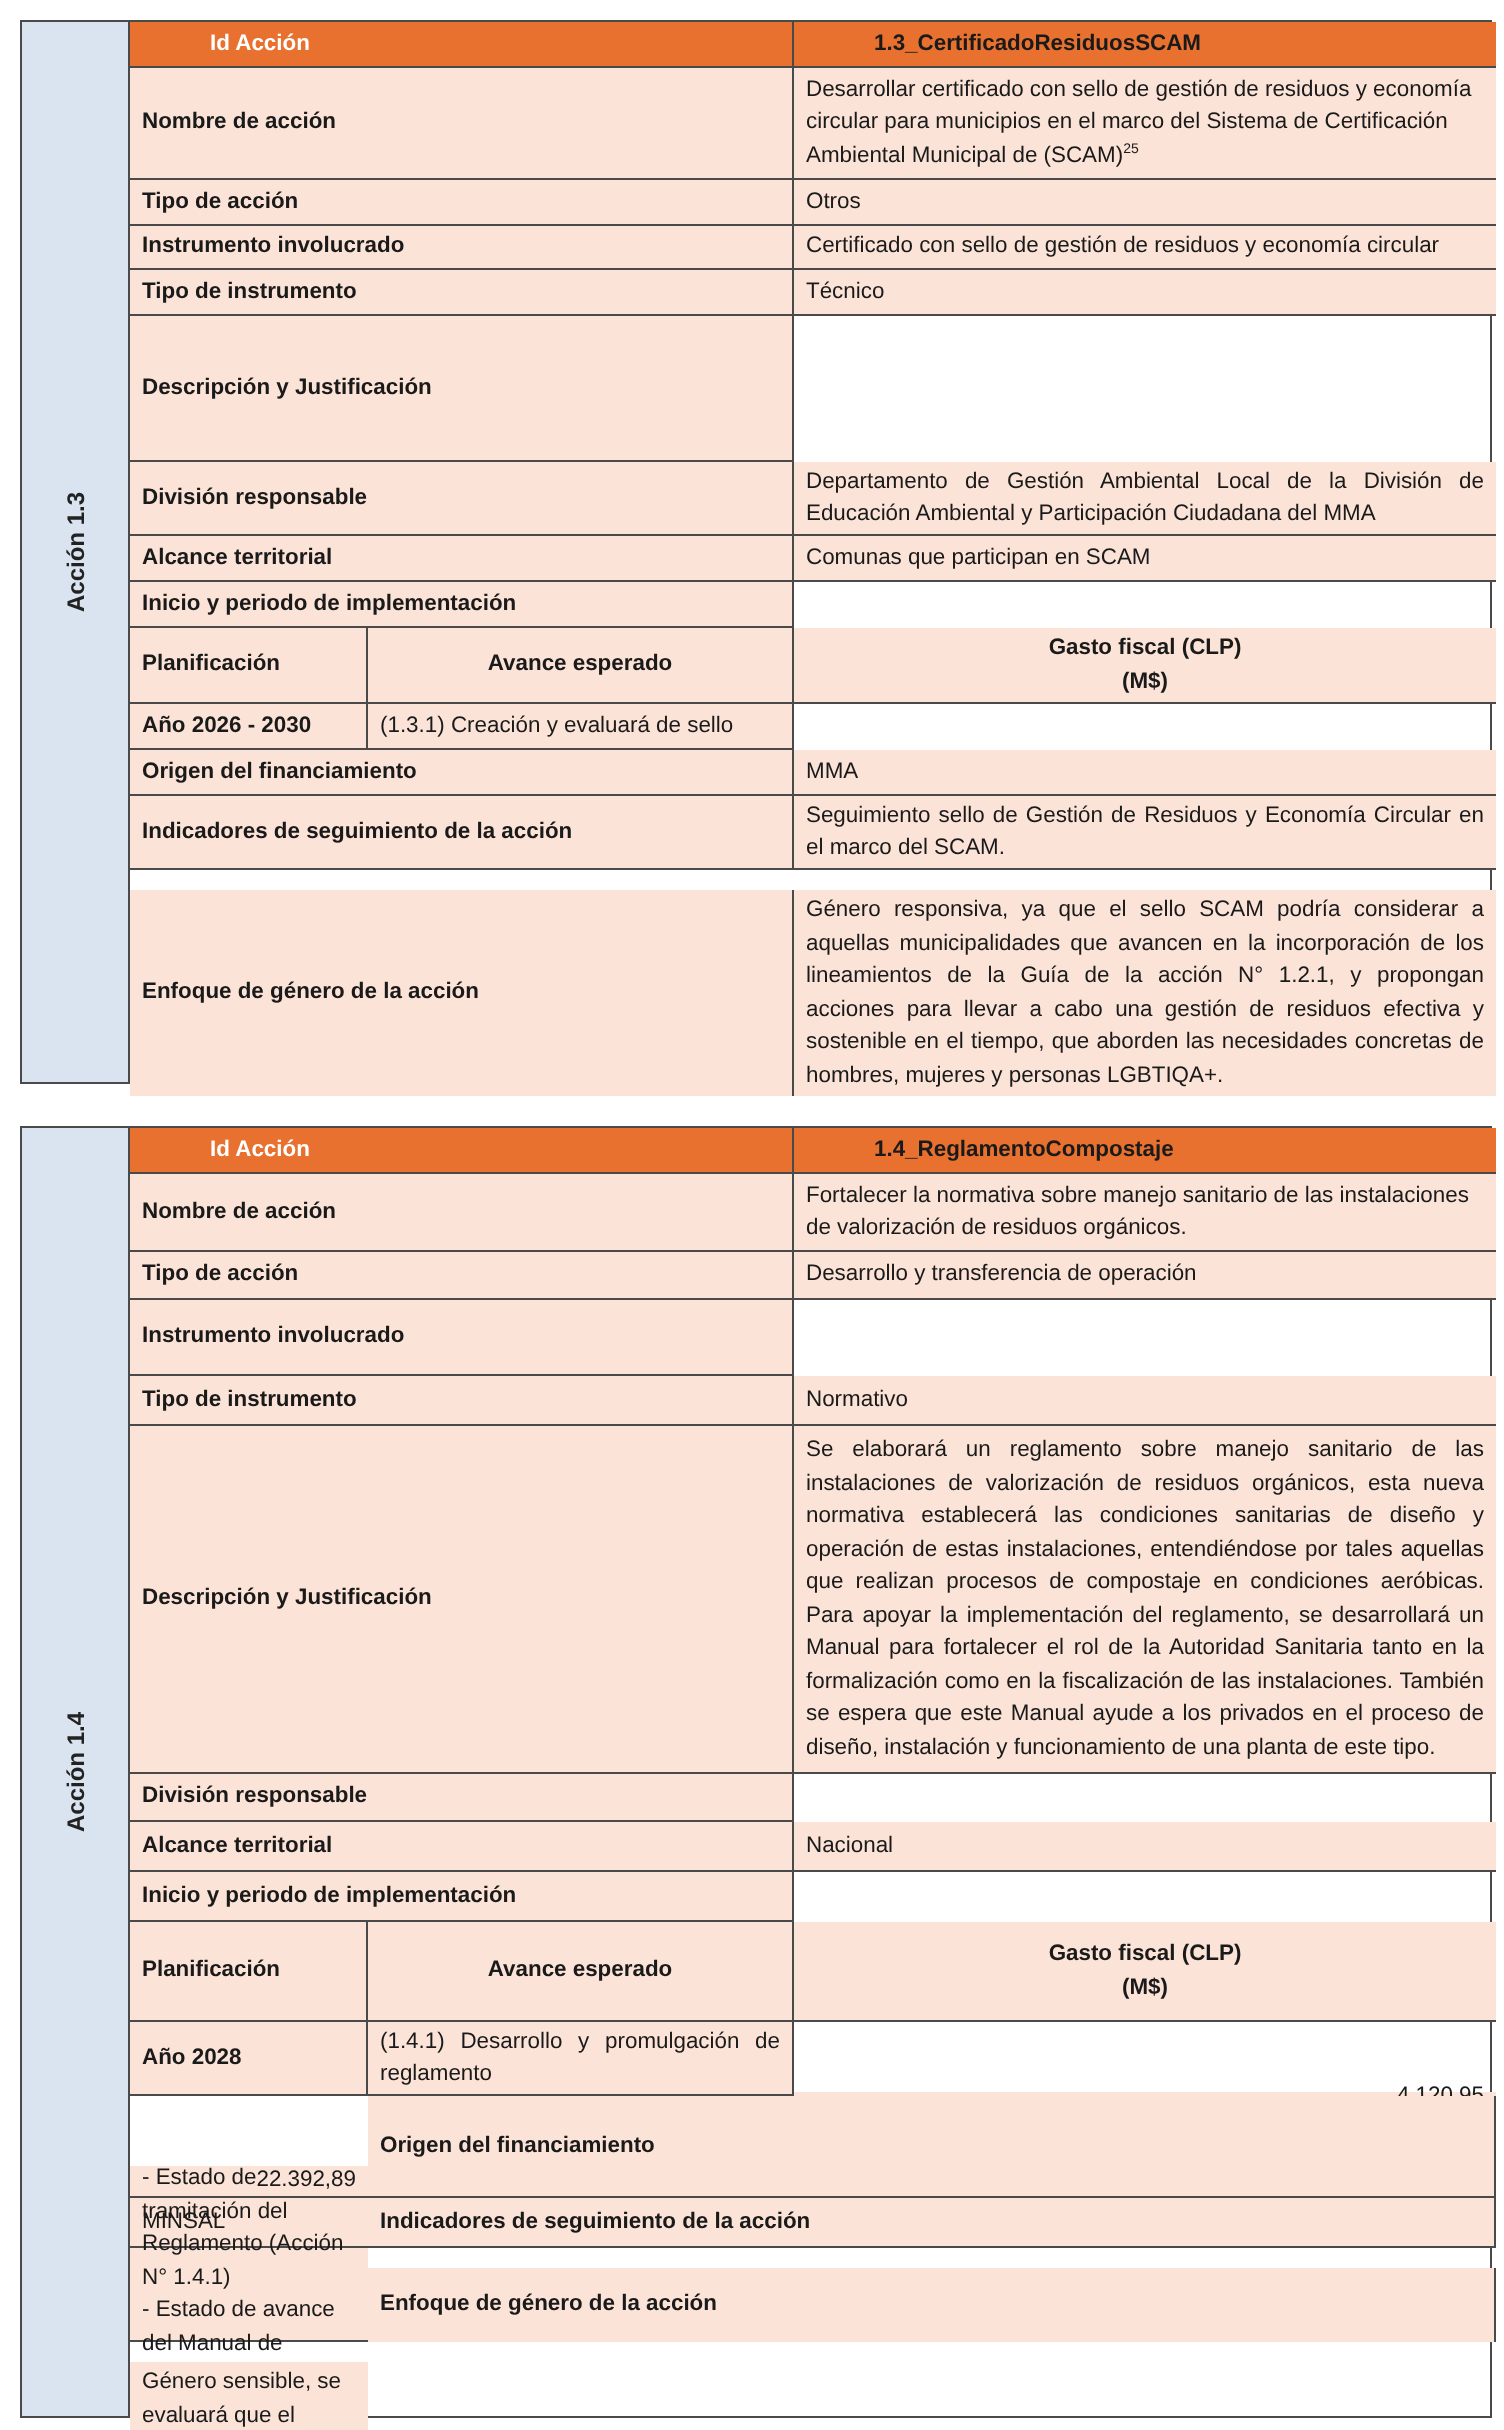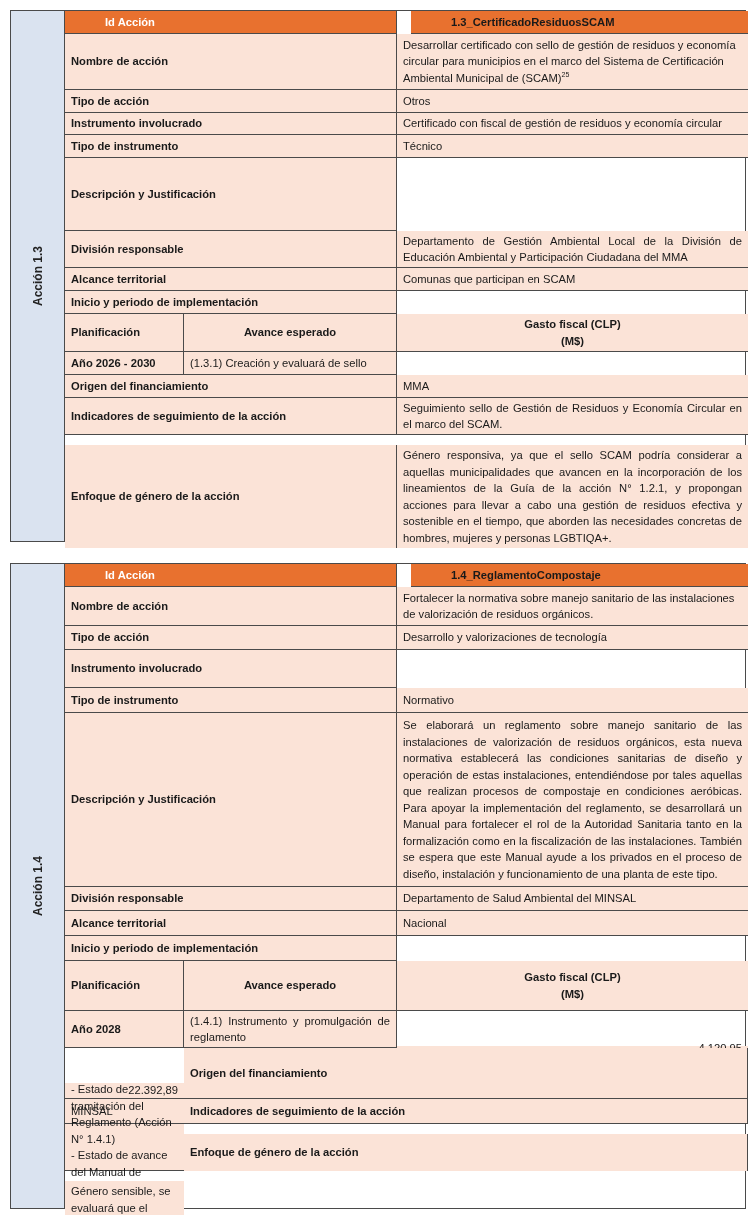"1.3_CertificadoResiduosSCAM" .hdr.val { margin-left: 14px -> none }
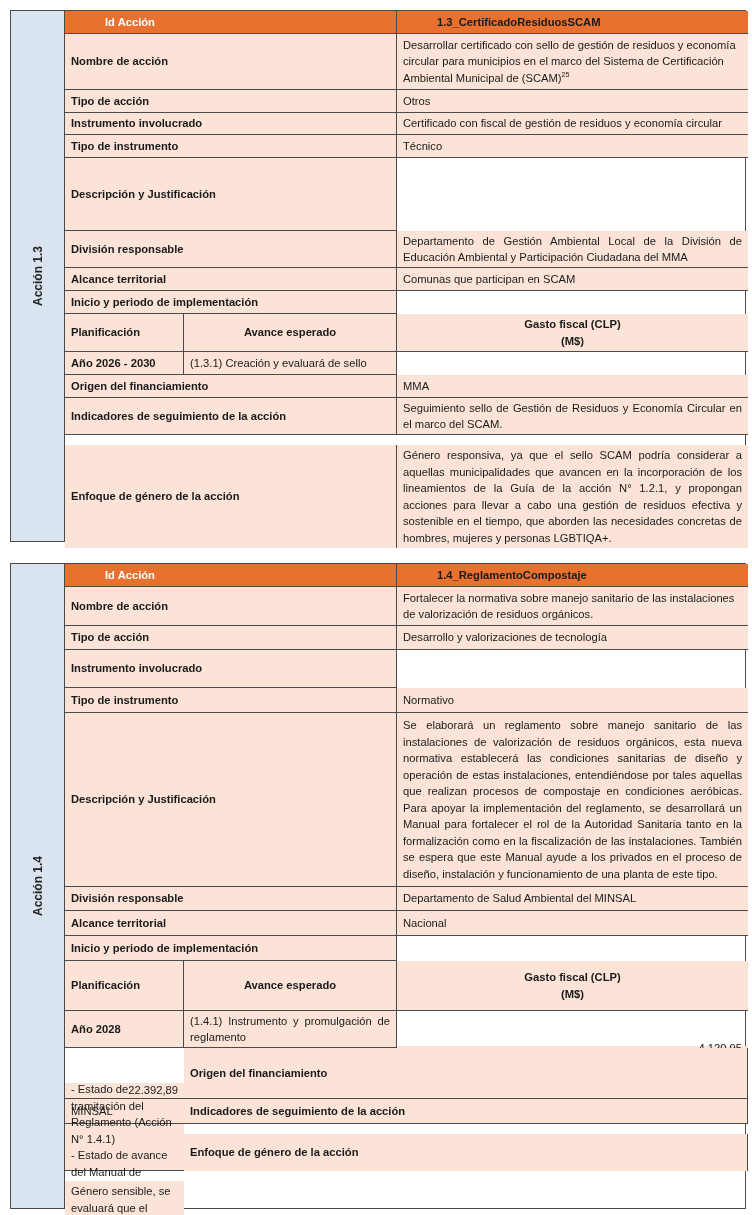"Certificado con fiscal de gestión" div.c { text: fiscal -> sello }
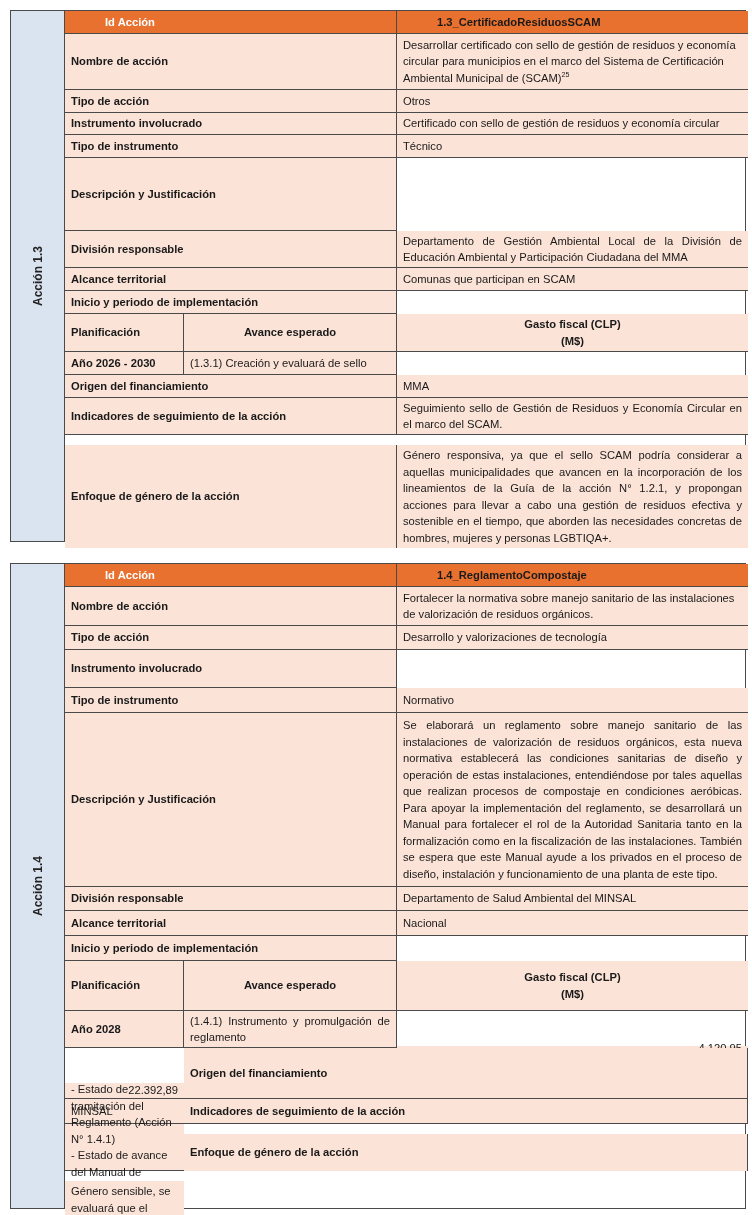"Desarrollo y valorizaciones de" div.c { text: valorizaciones de tecnología -> transferencia de operación }
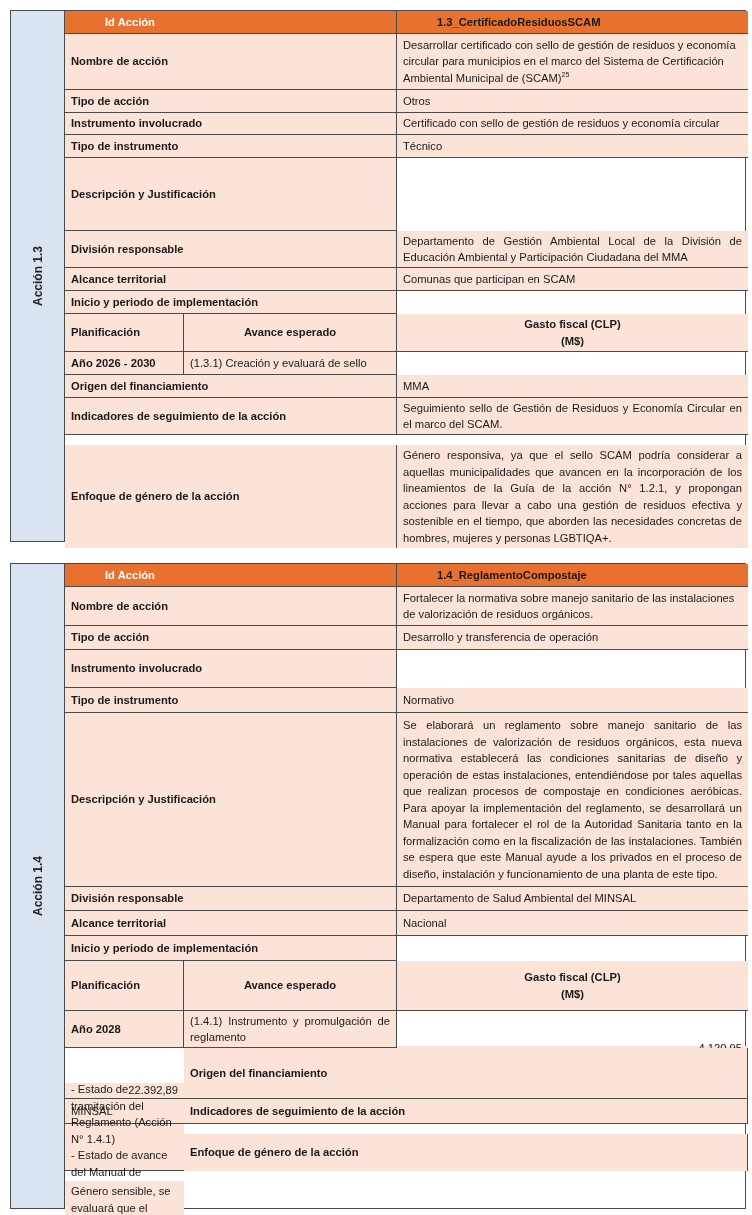"Departamento de Salud Ambiental del" div.c { html: <div>Departamento de Salud Ambiental del MINSAL</div> -> none }
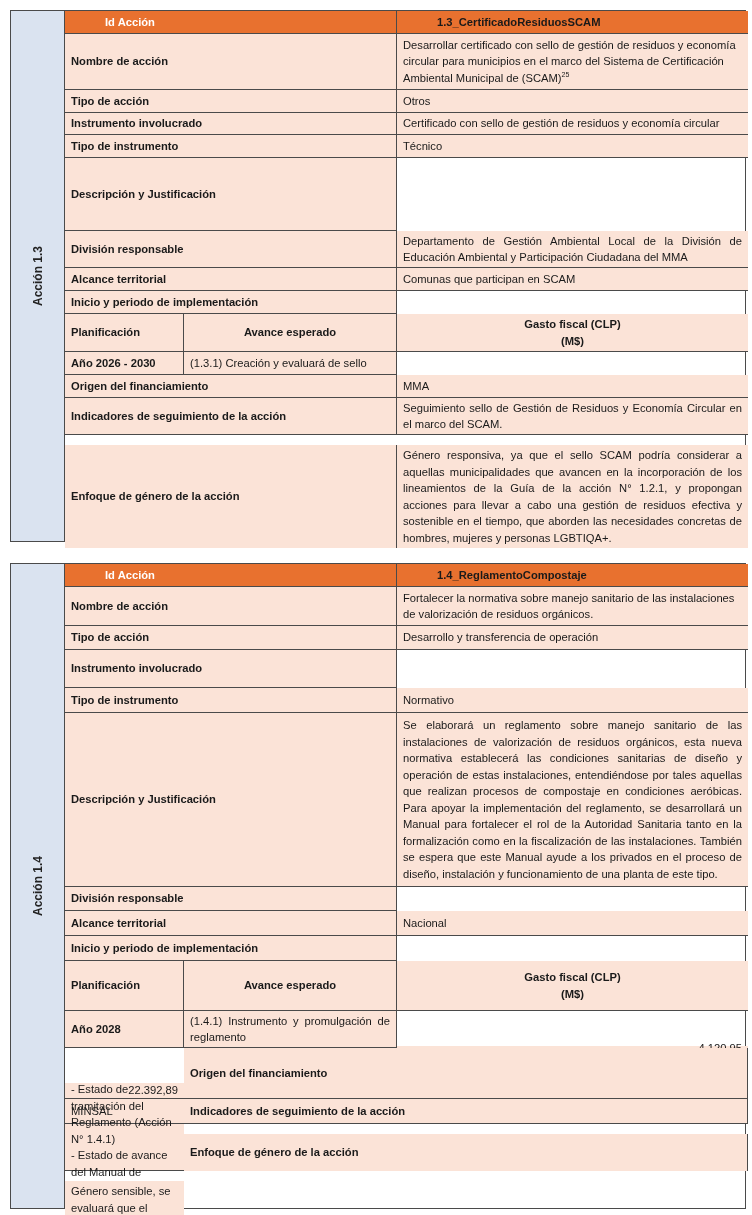"(1.4.1) Instrumento y promulgación de" div.c { text: Instrumento -> Desarrollo }
